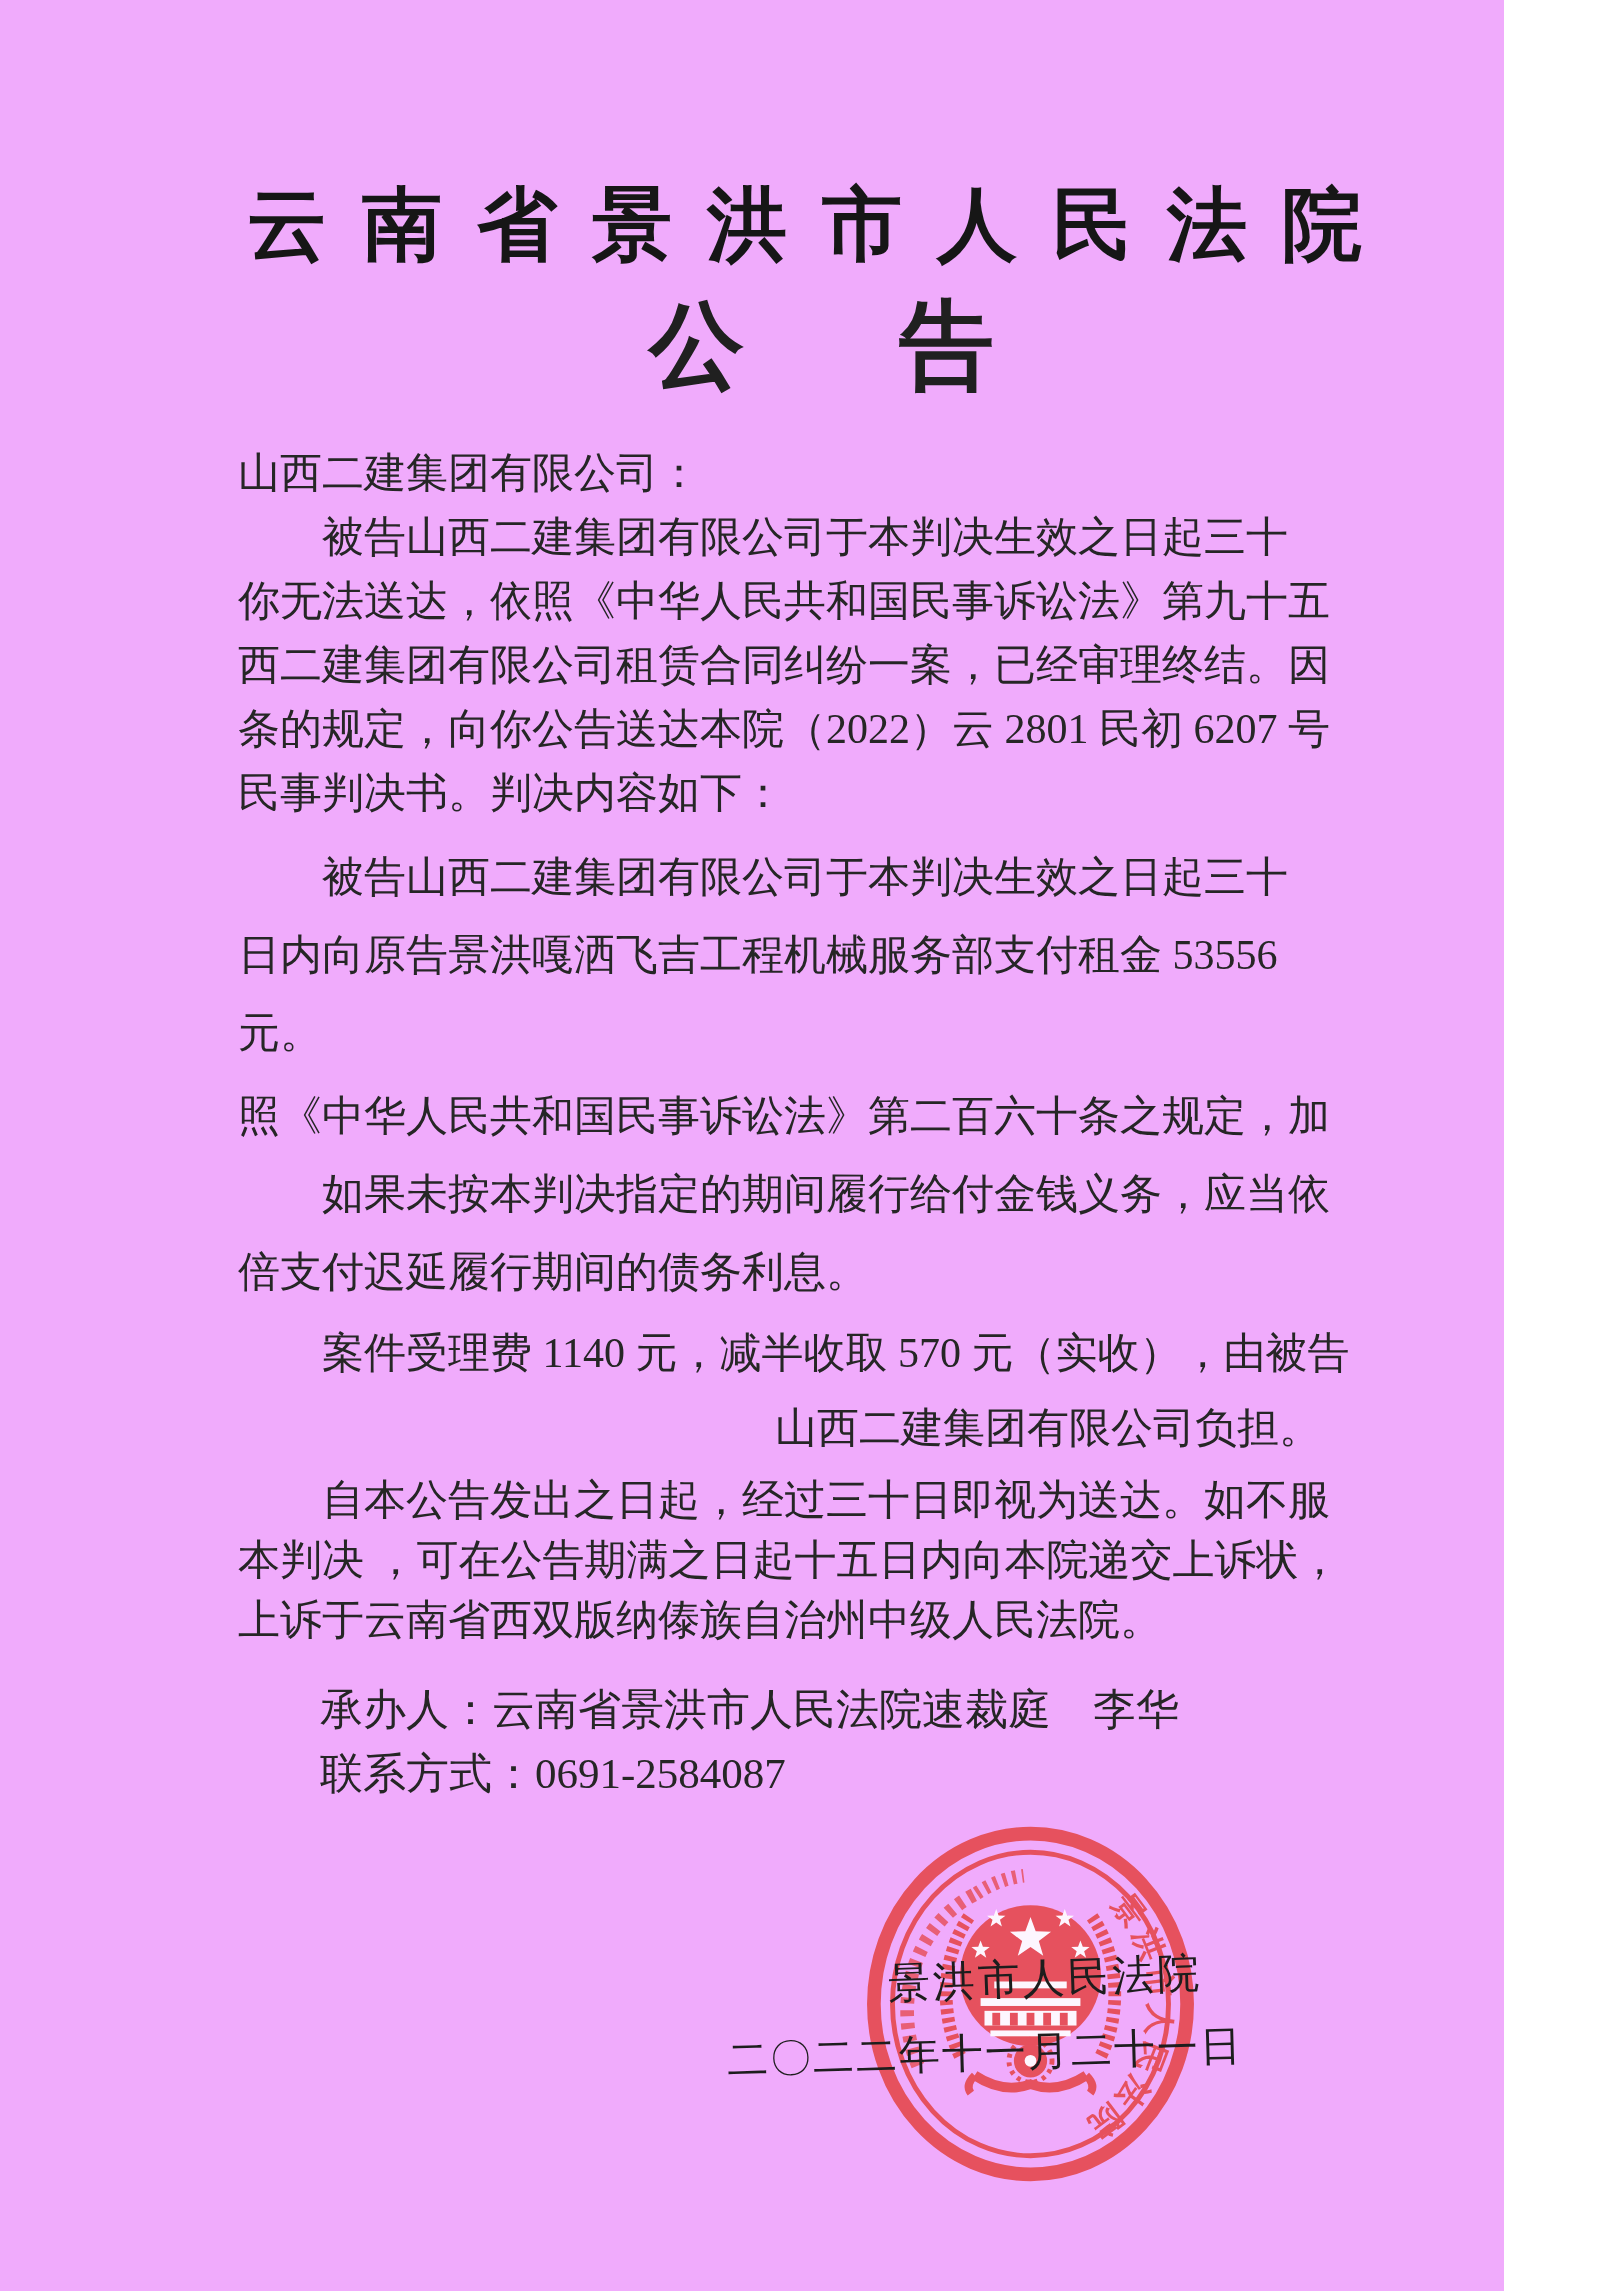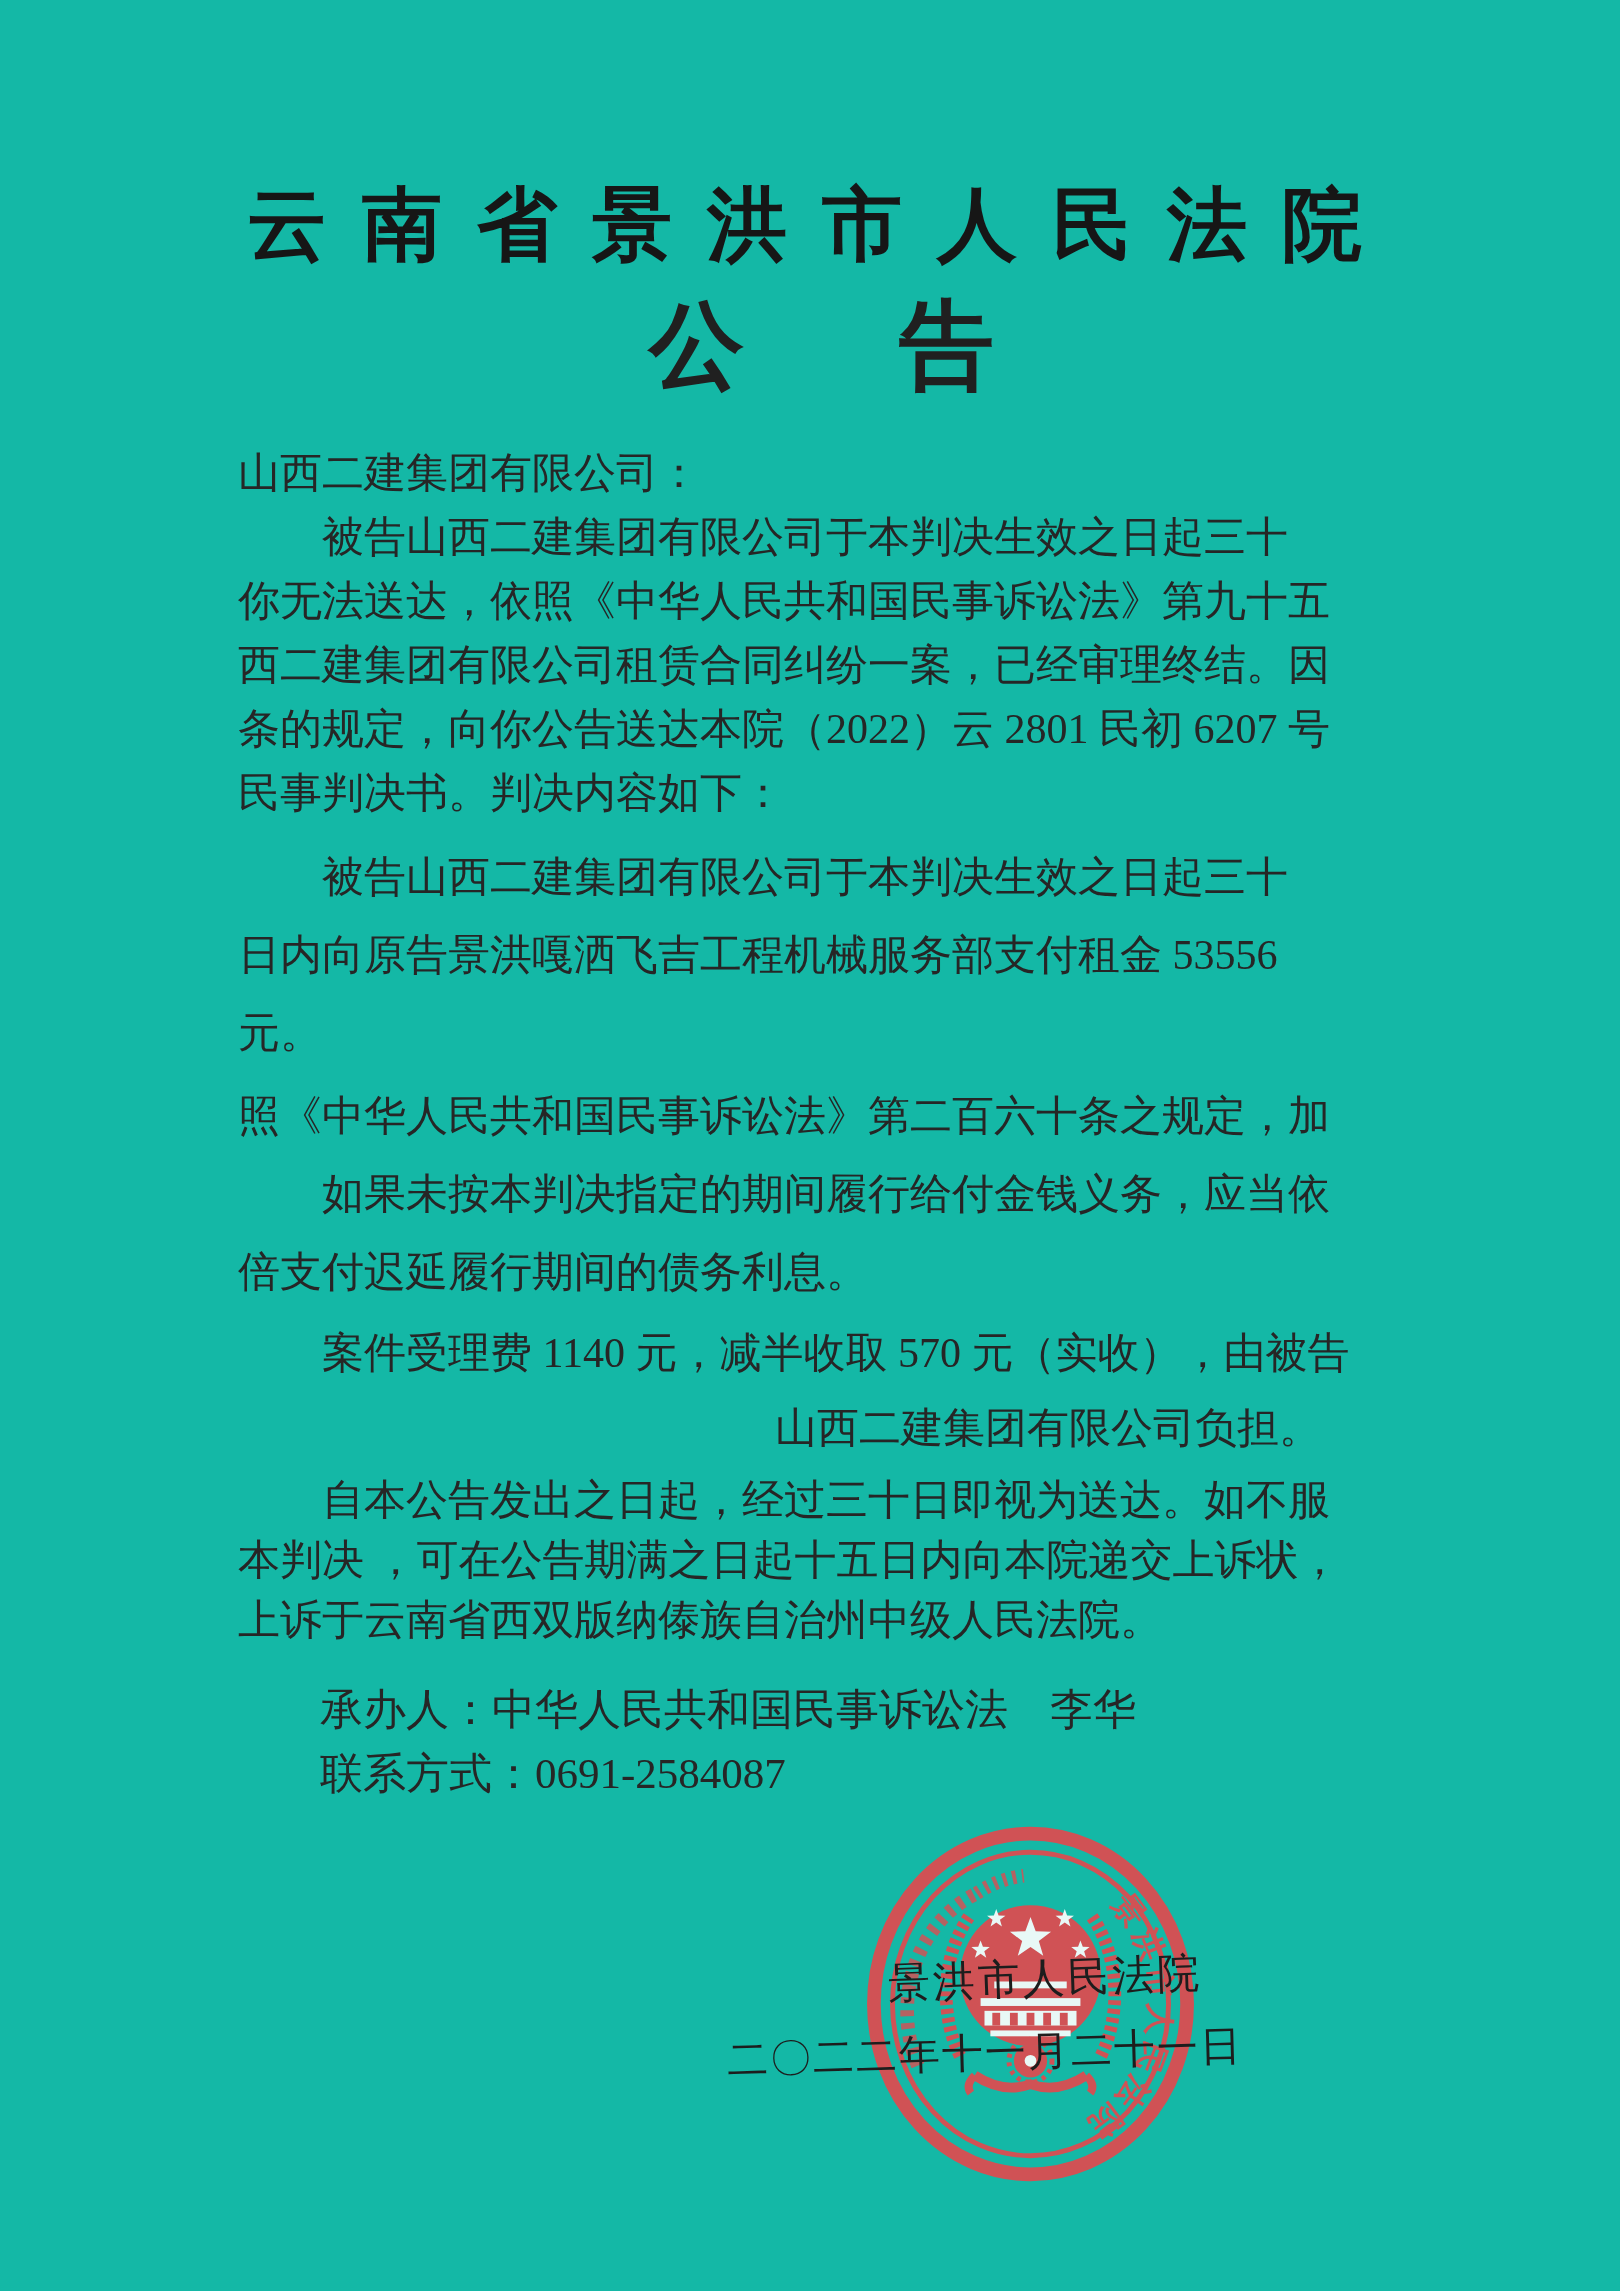"云南省景洪市人民法院" .page { background: #14b8a6 -> #f0abfc; width: 1620px -> 1504px }
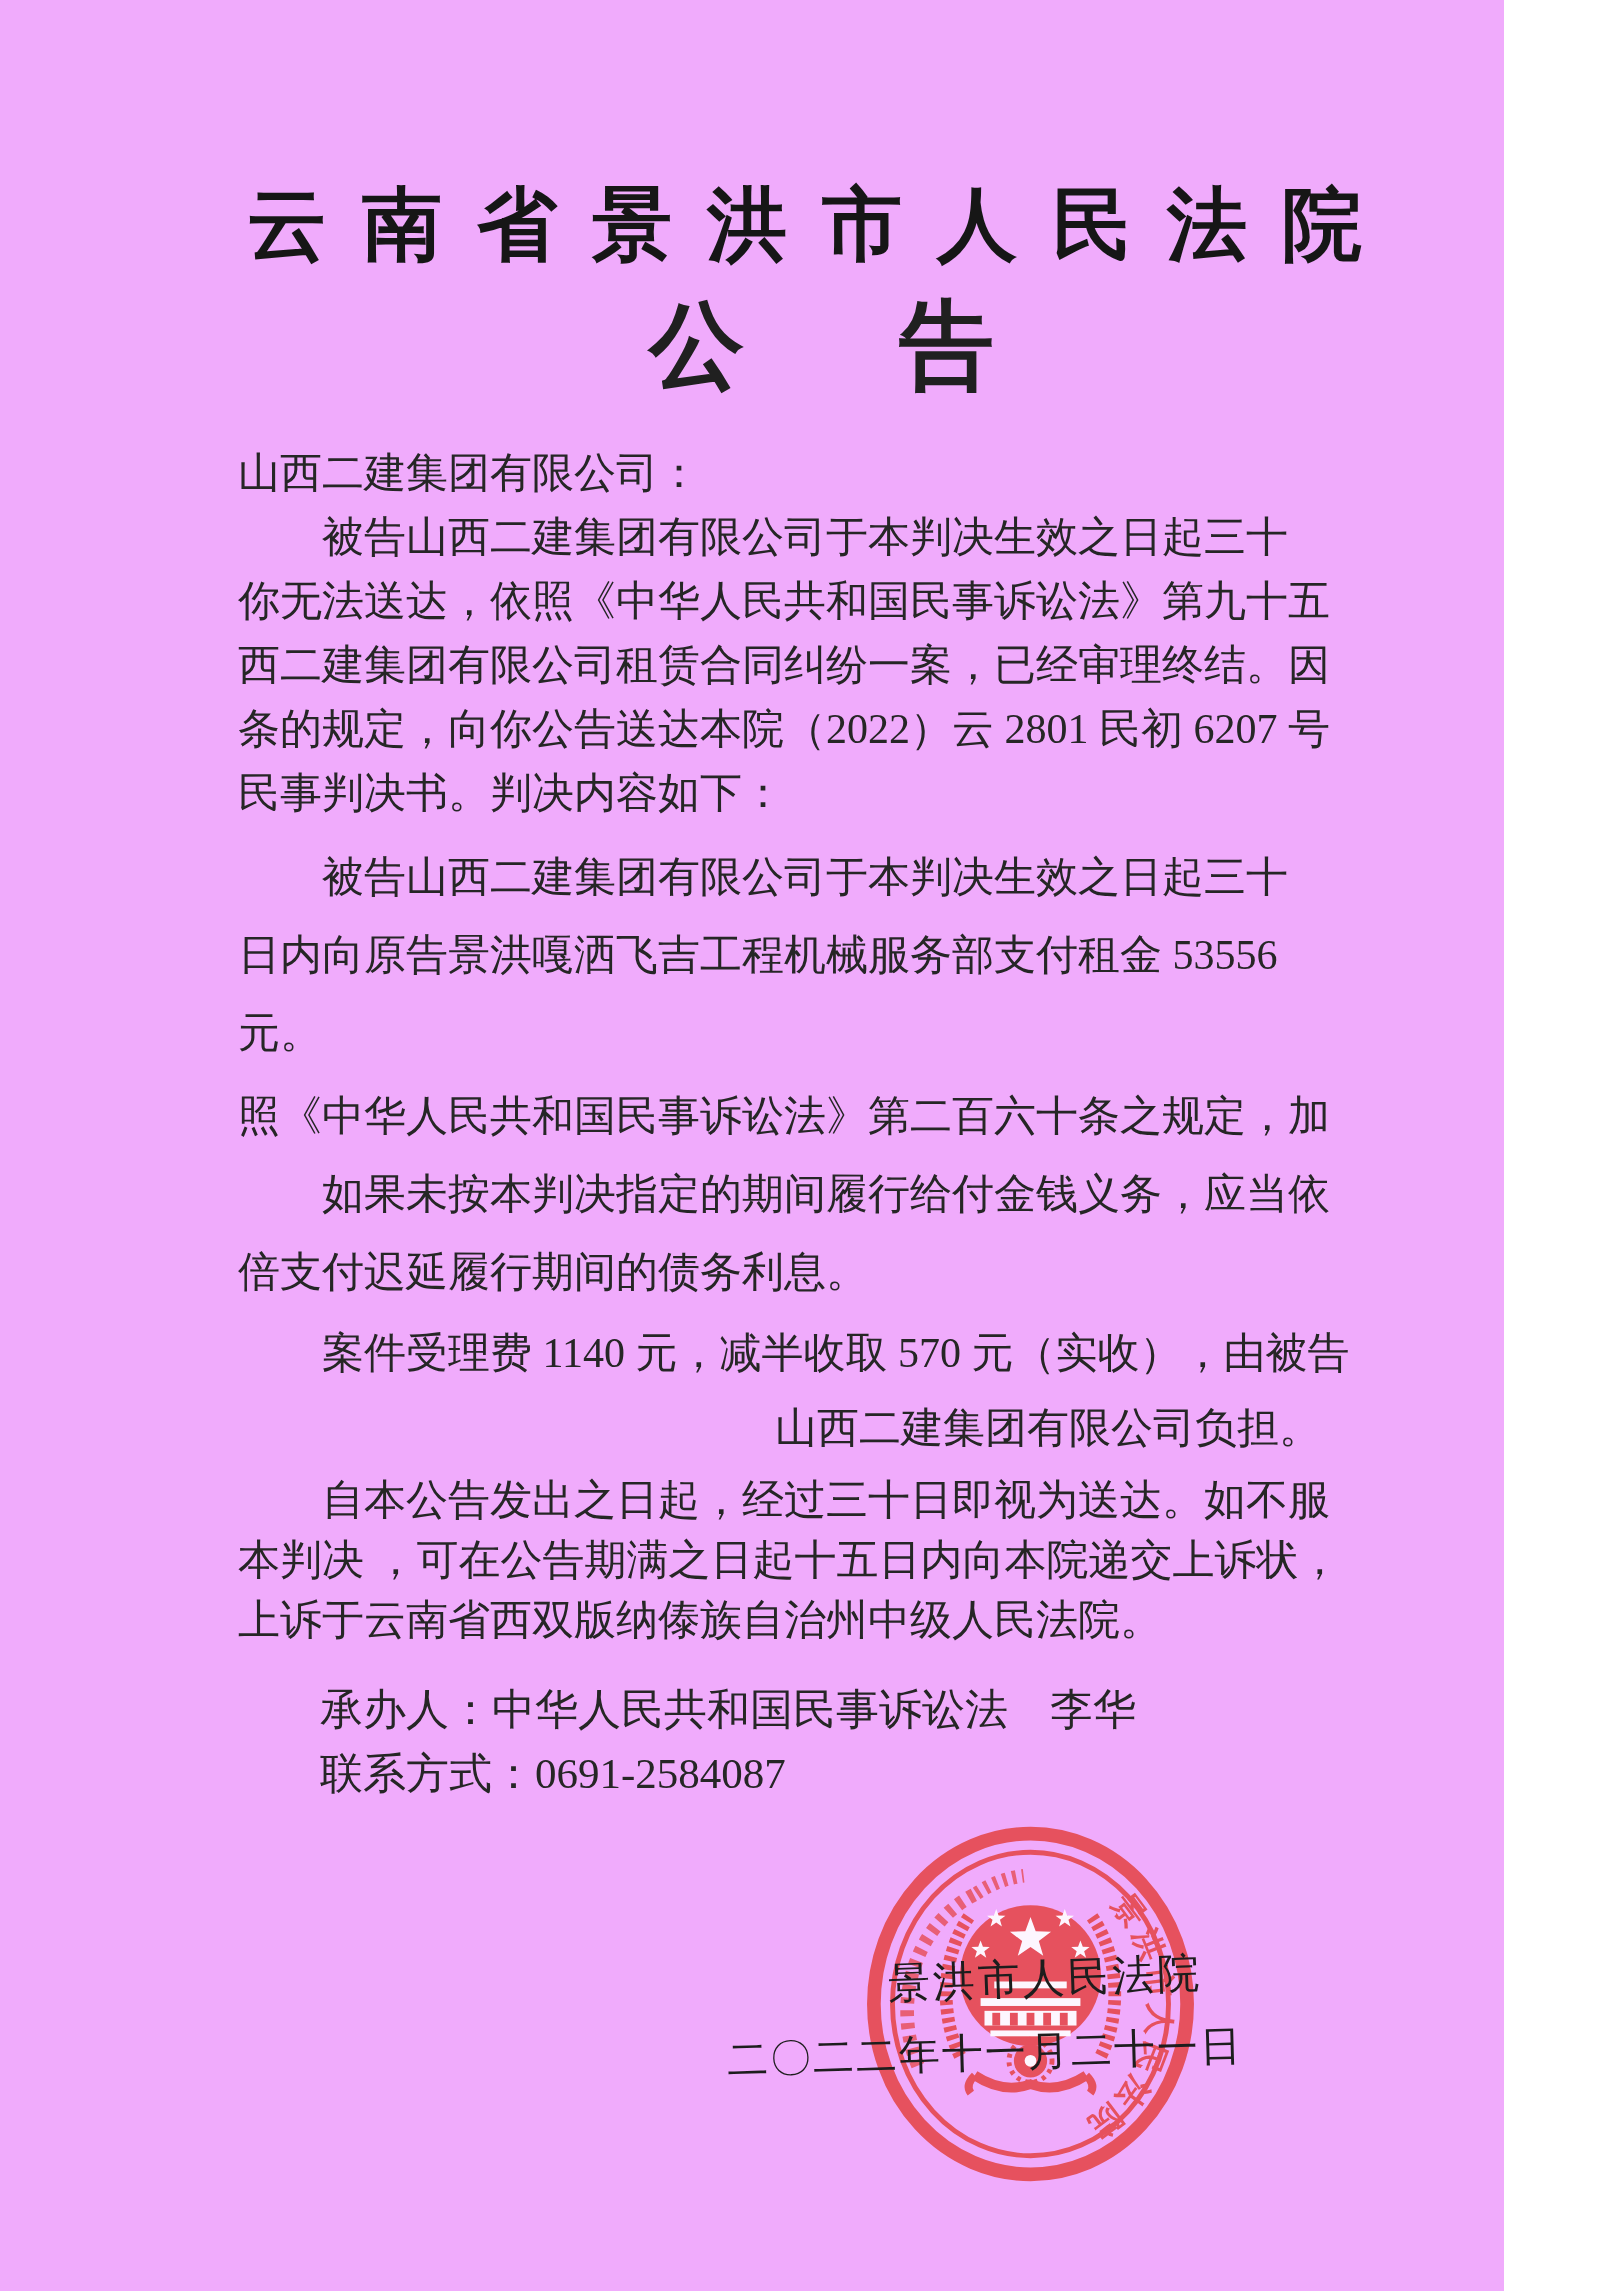"承办人：中华人民共和国民事诉讼法" span { text: 中华人民共和国民事诉讼法 -> 云南省景洪市人民法院速裁庭 }
